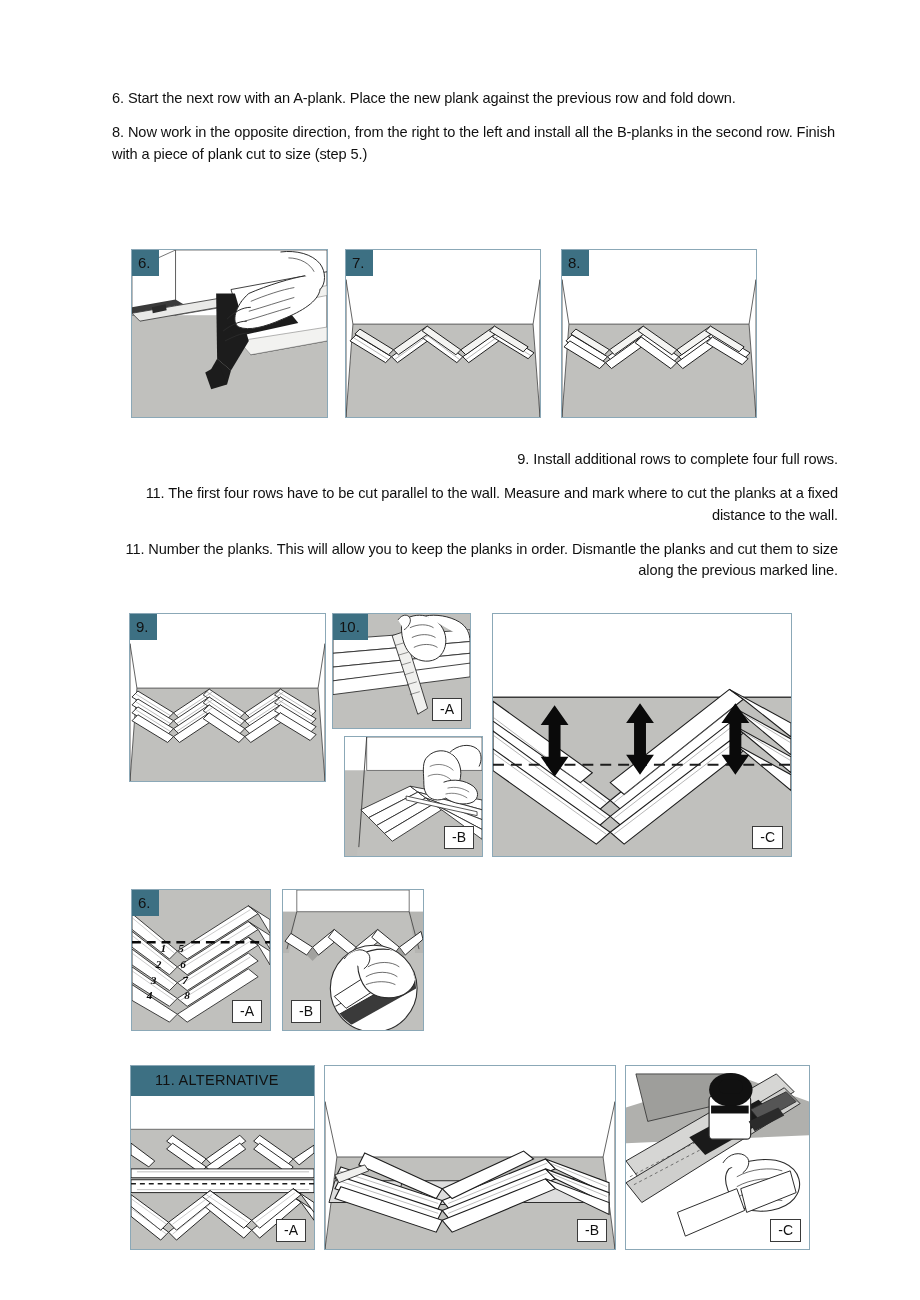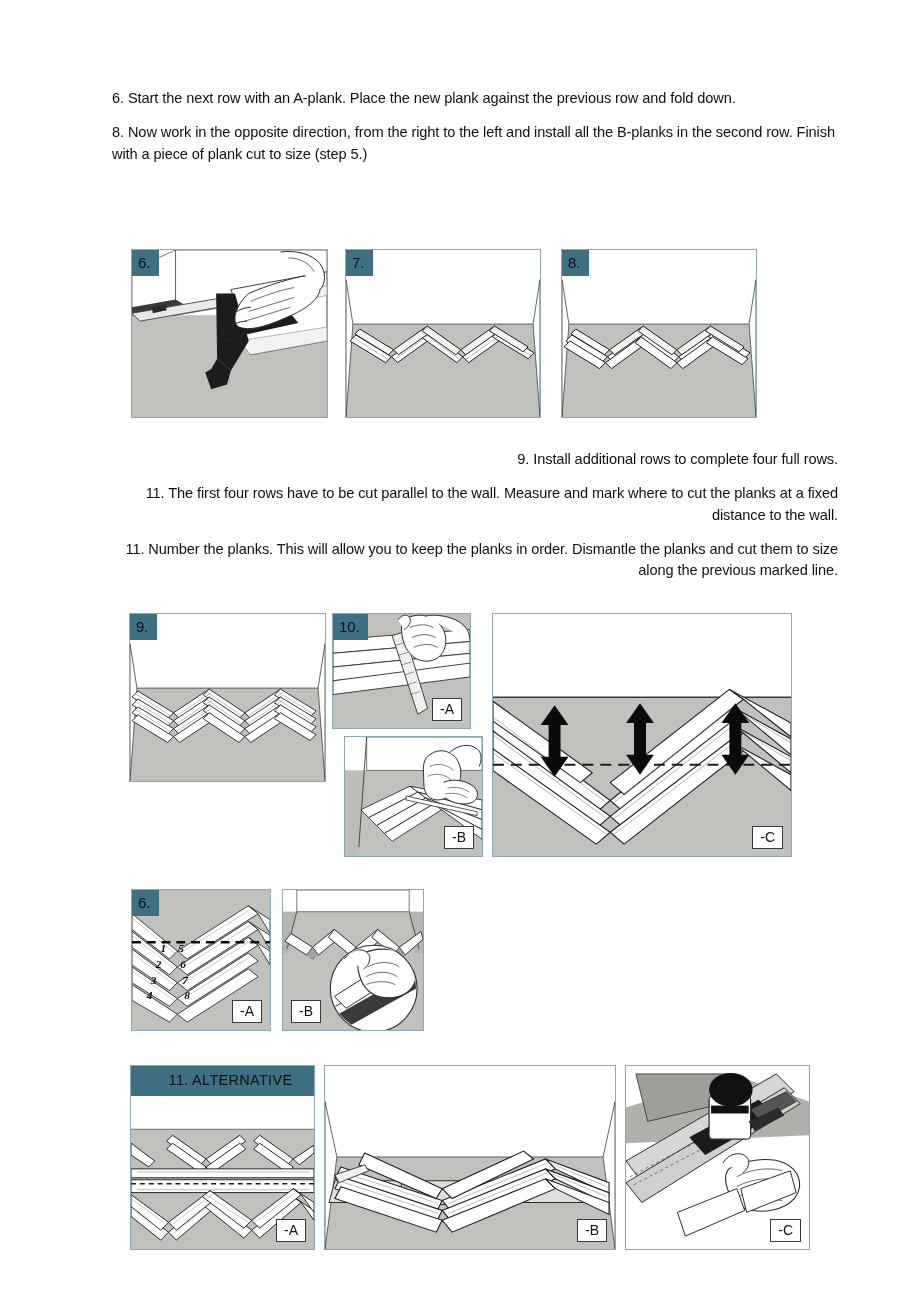"11. ALTERNATIVE" .badge.wide { text-align: center -> none }
